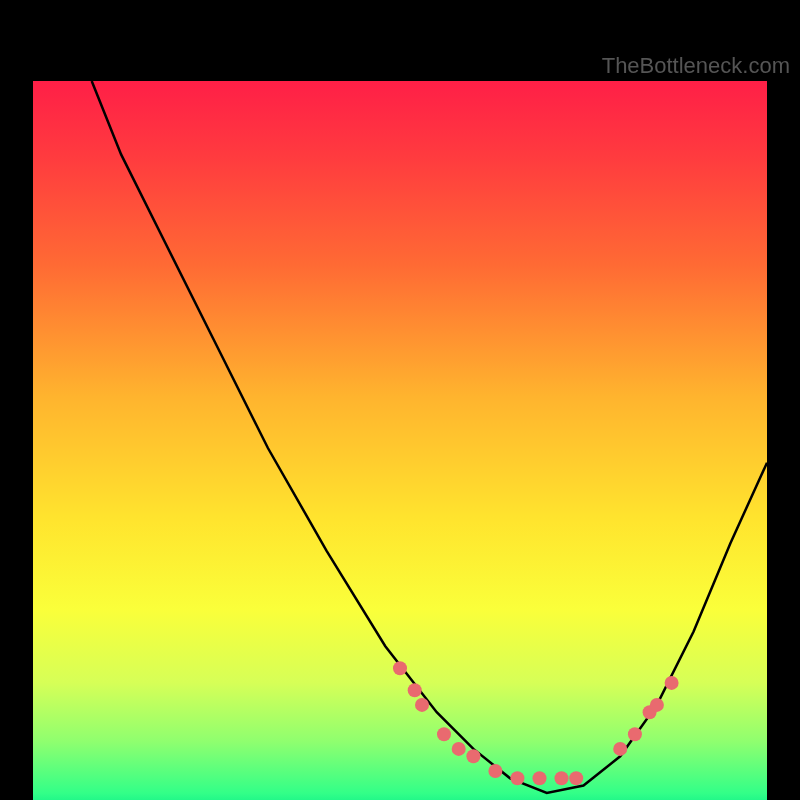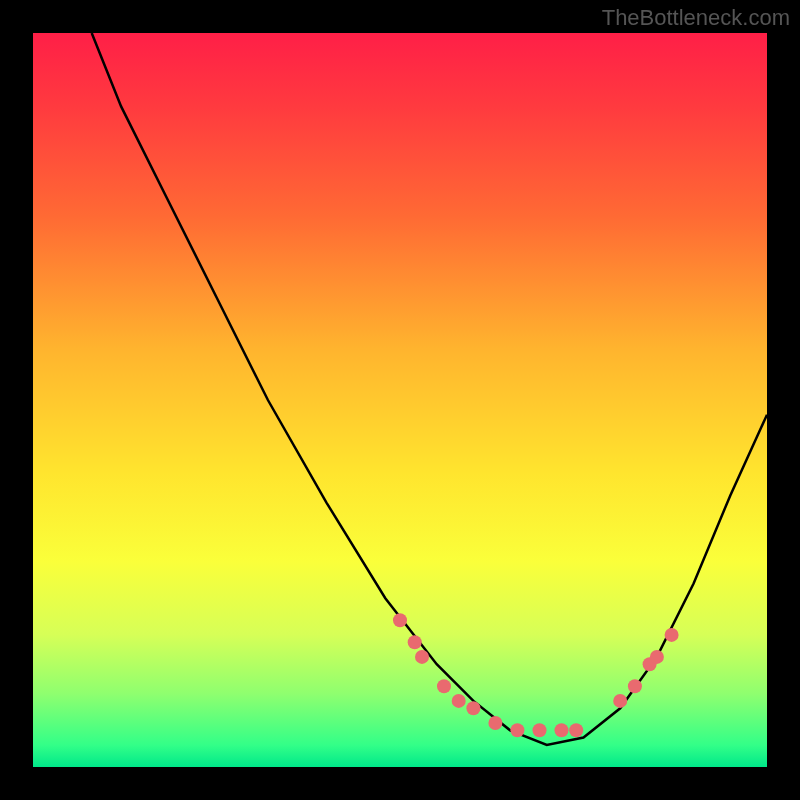"TheBottleneck.com" .wrapper { margin-top: none -> 48px }
